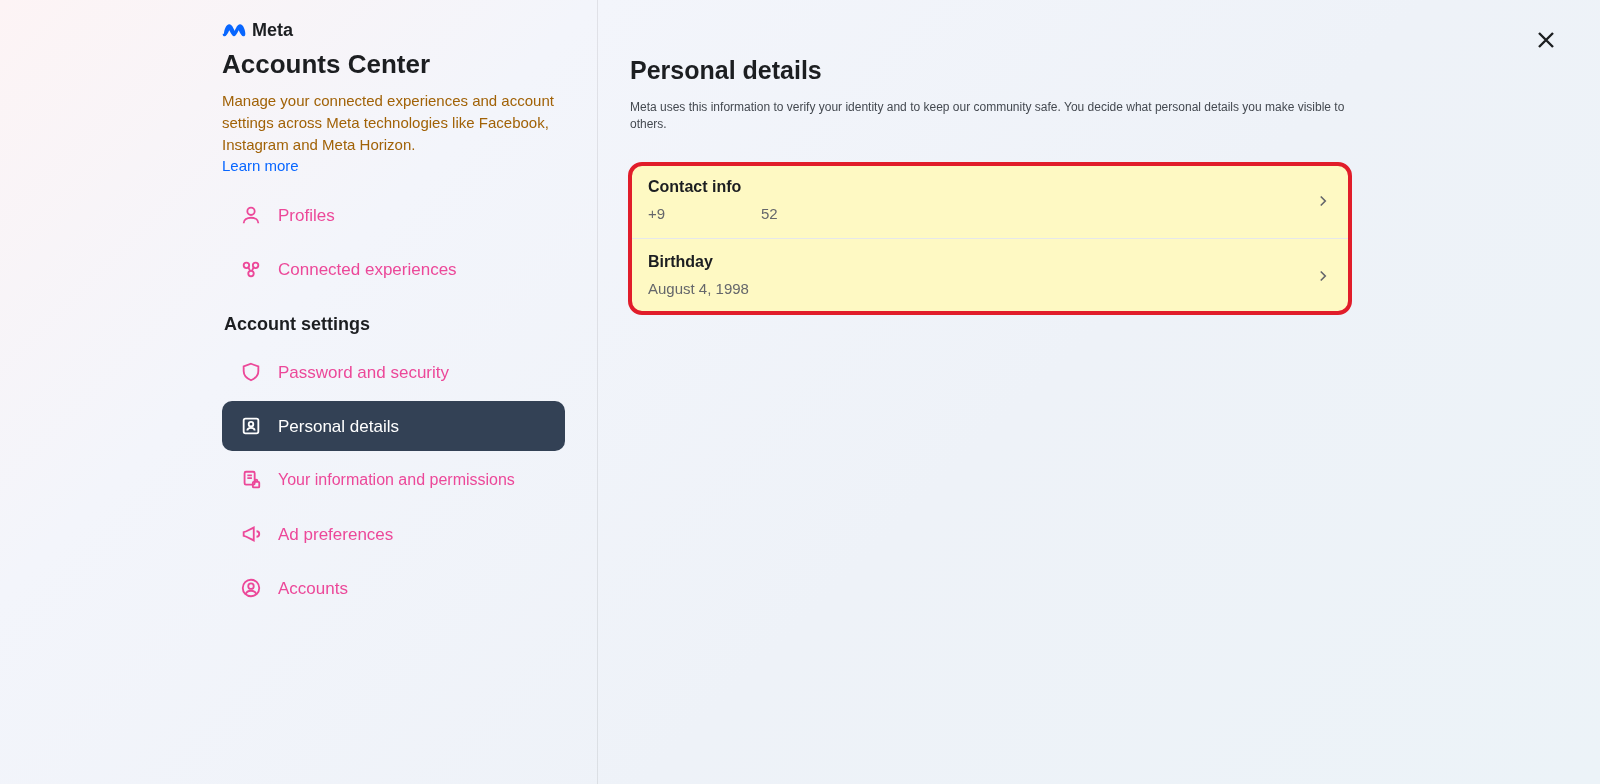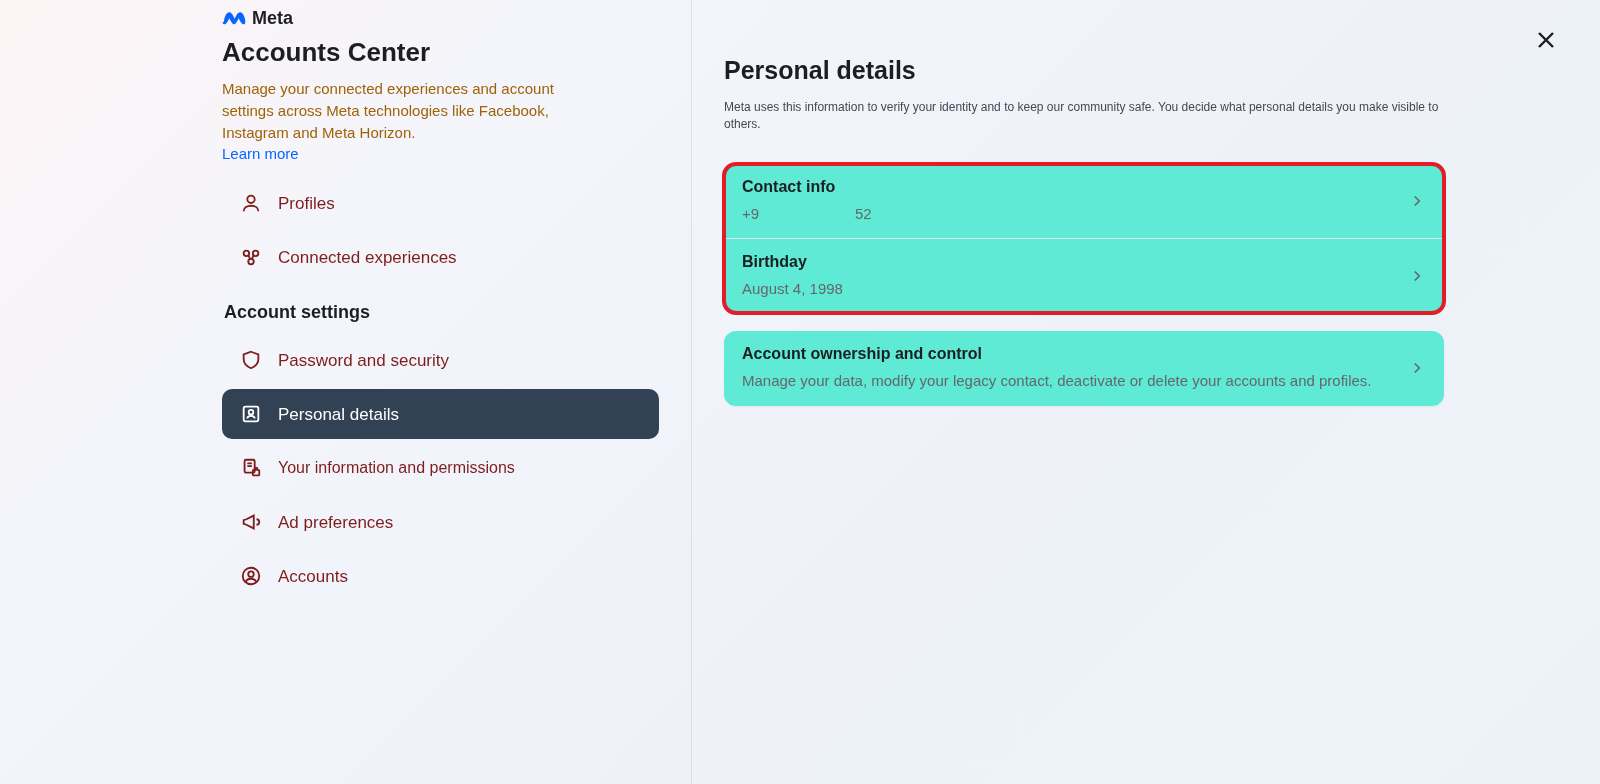"Meta" .sidebar { padding: 8px 32px 24px 222px -> 20px 32px 24px 222px; width: 692px -> 598px }
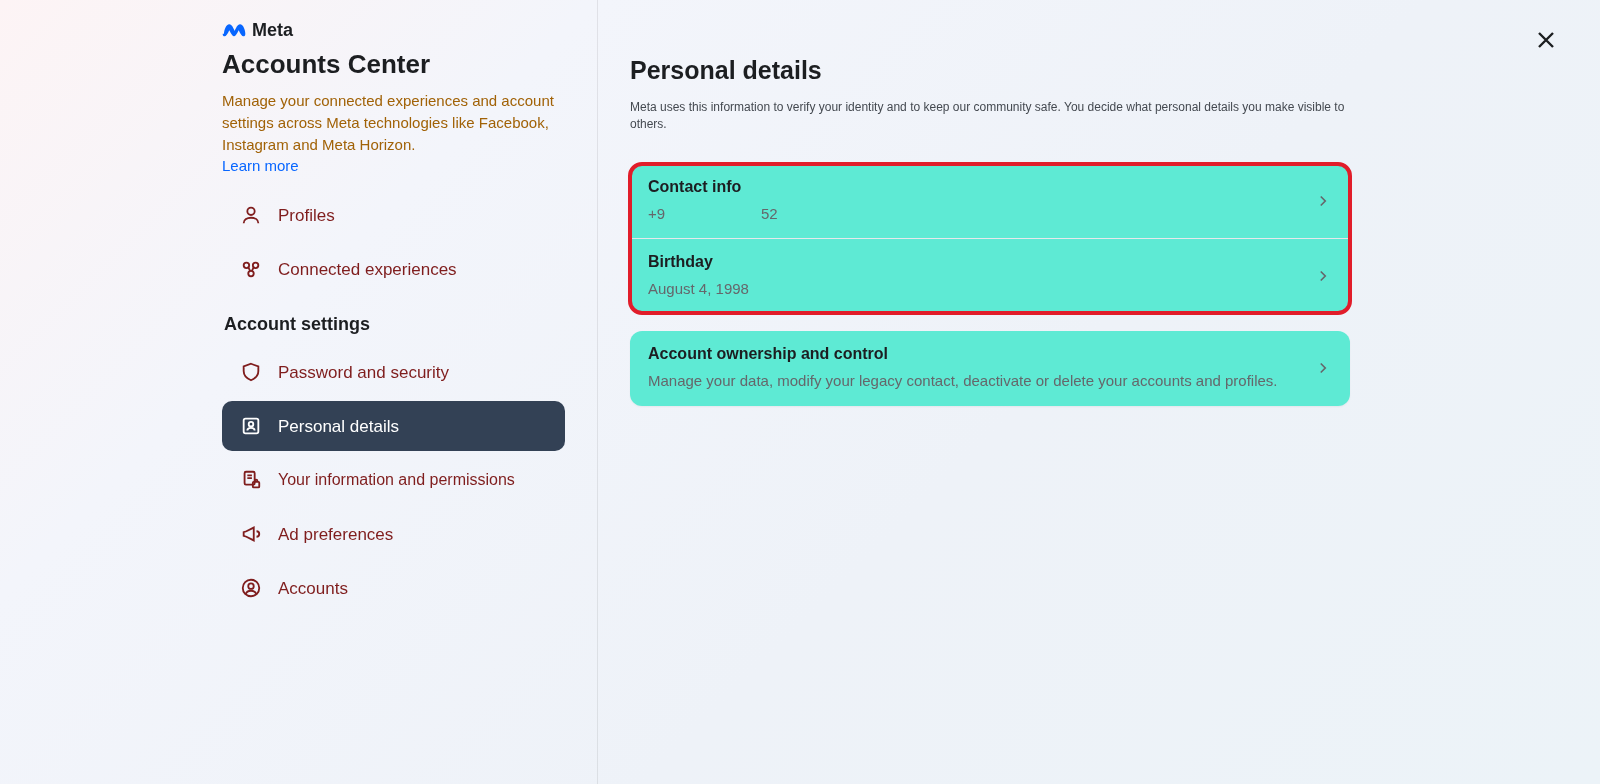"Contact info" .card { background: #5eead4 -> #fef9c3 }
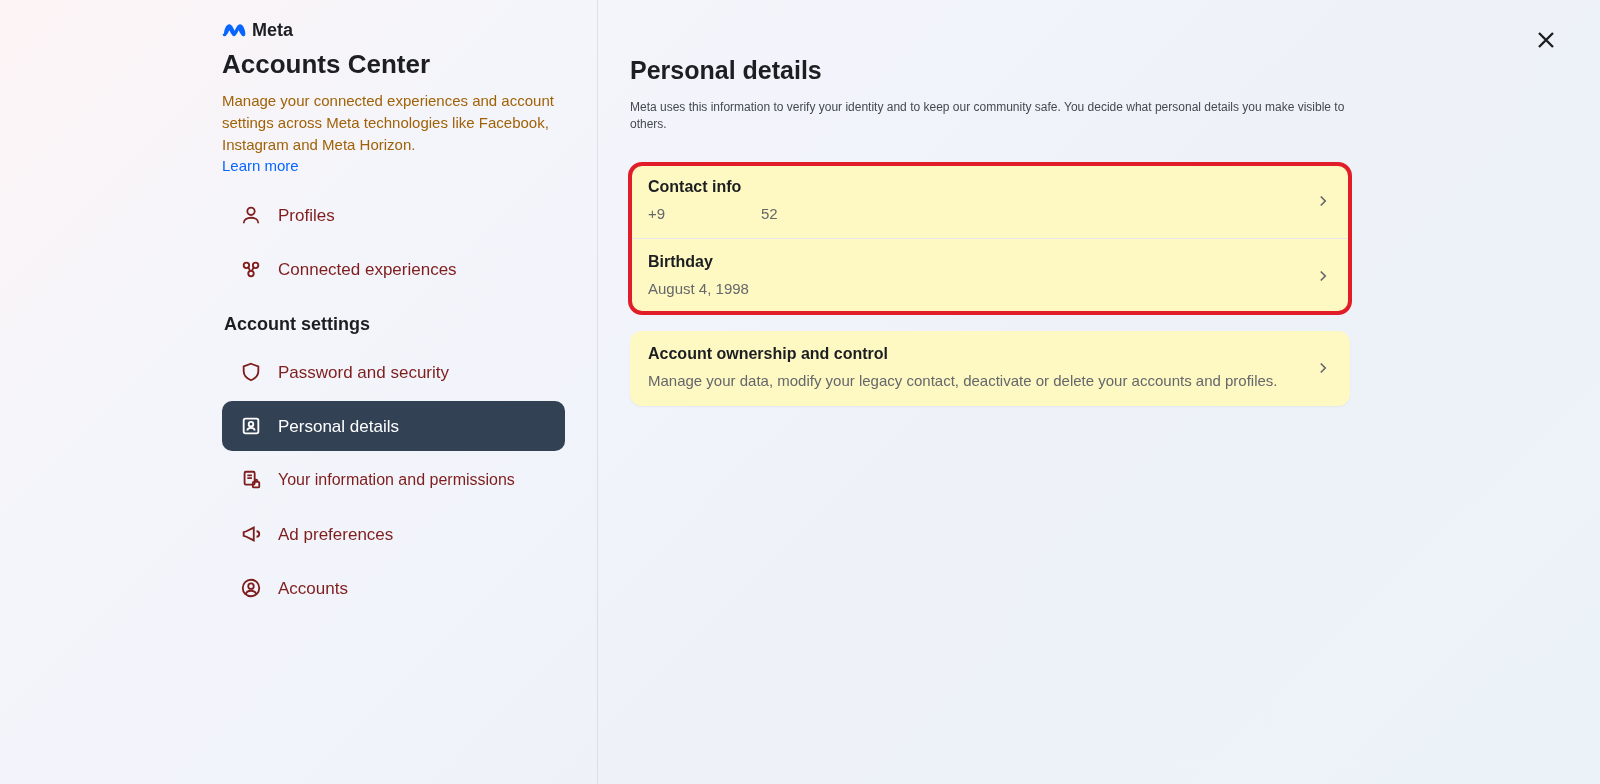"Profiles" .nav-item { color: #7f1d1d -> #ec4899 }
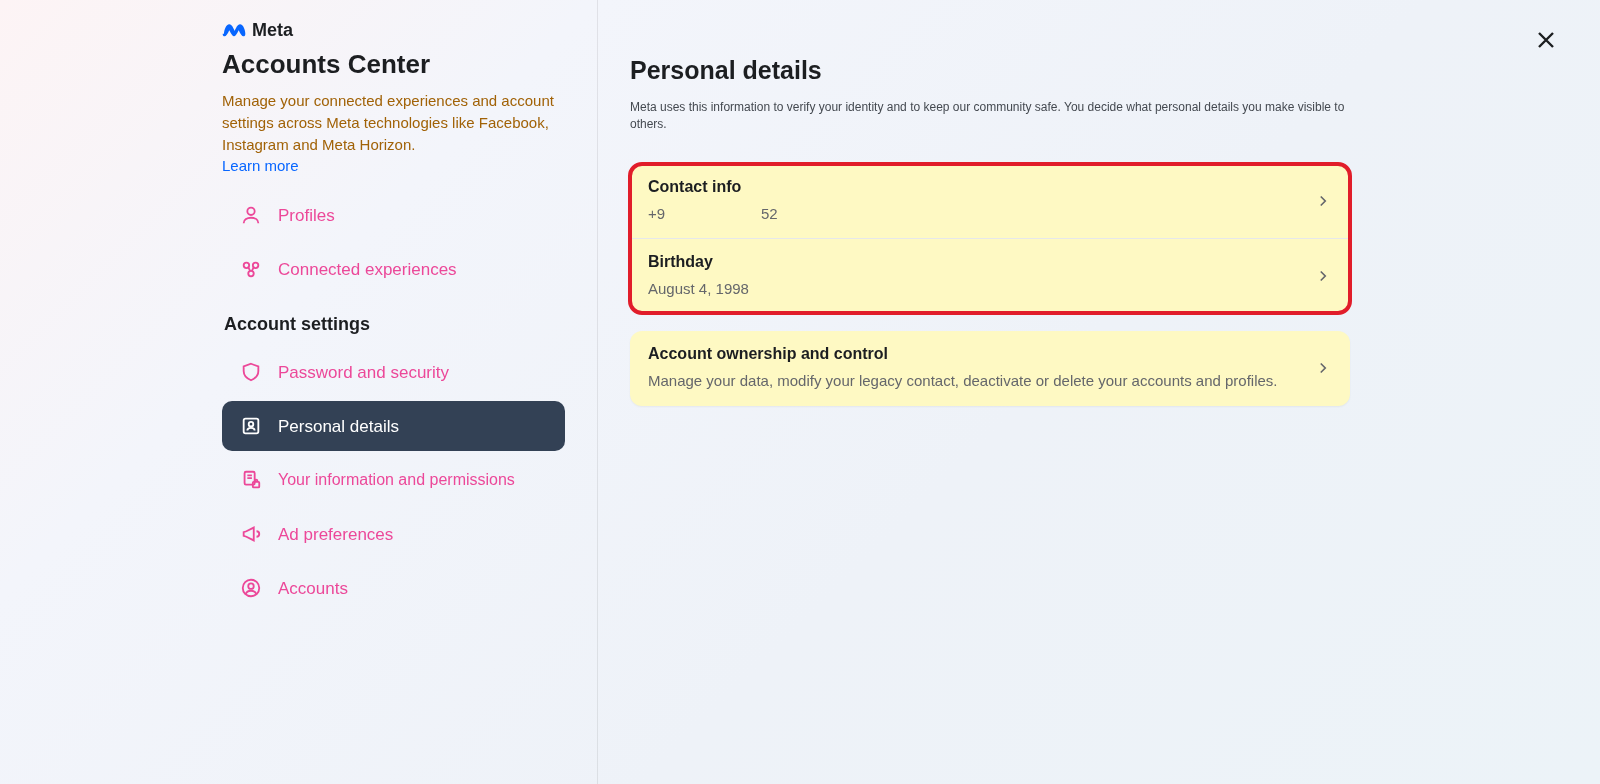"Account ownership and control" div.card { html: <div> <div> <div> <div>Account ownership and control</div> <div>Manage your data, modify your legacy contact, deactivate or delete your accounts and profiles.</div> </div> <span> <svg> <path></path> </svg> </span> </div> </div> -> none }
